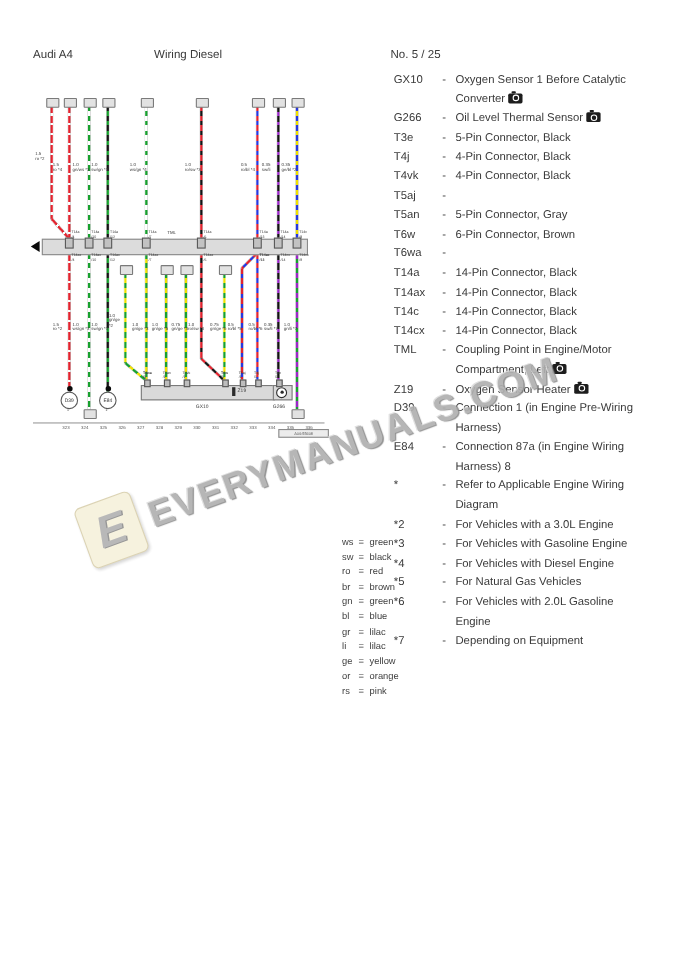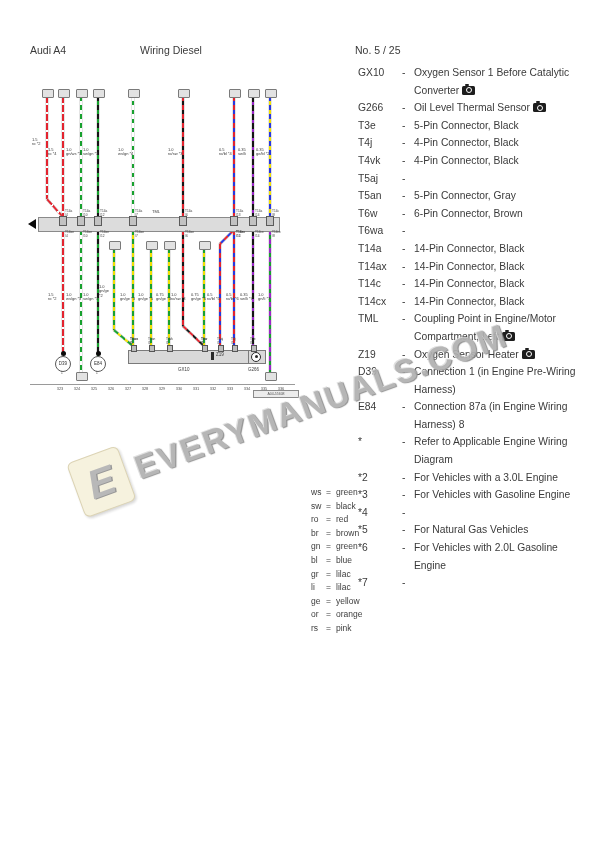"For Vehicles with Diesel Engine" div.leg-desc { html: none -> <div>For Vehicles with Diesel Engine</div> }
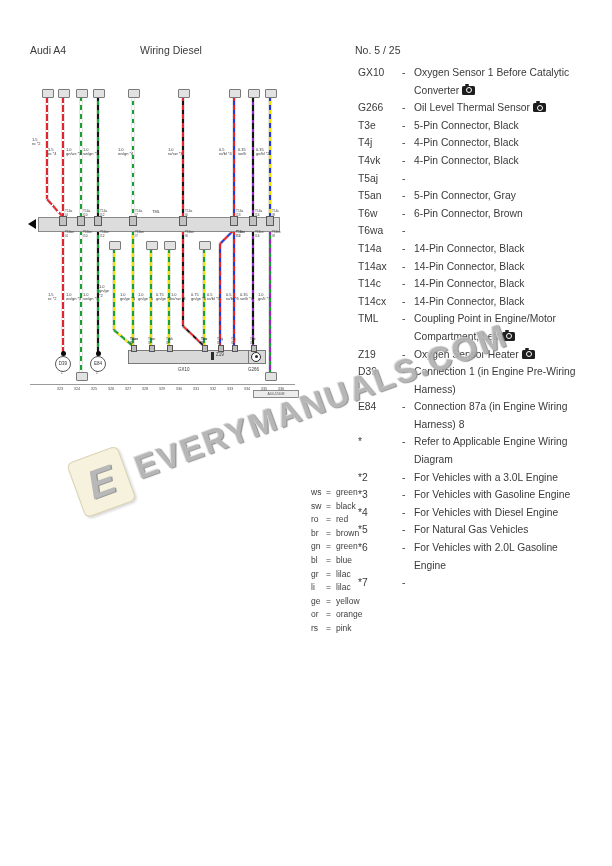"Depending on Equipment" div.leg-desc { html: none -> <div>Depending on Equipment</div> }
